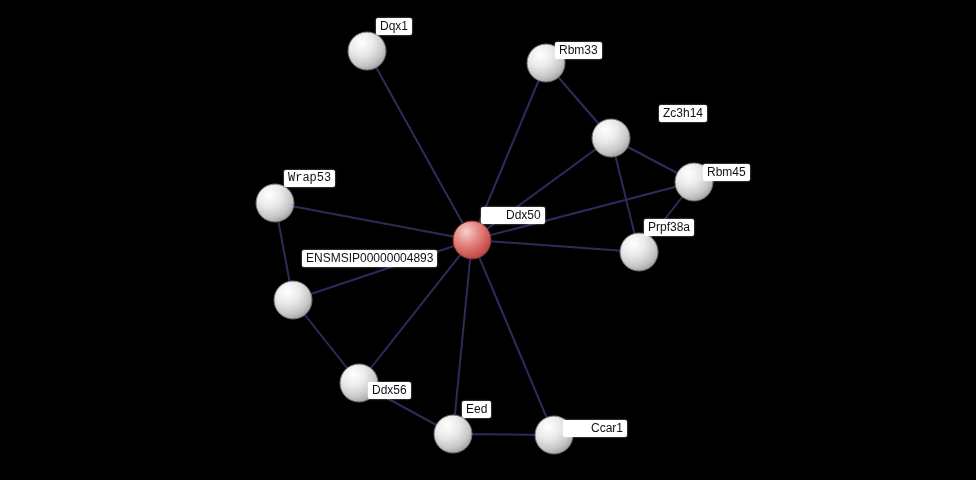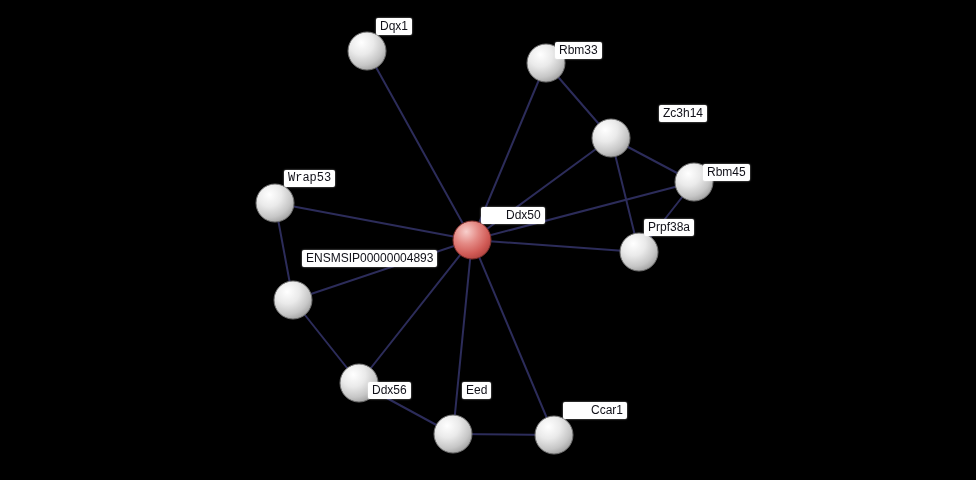"Eed" div.node-label { top: 382px -> 401px }
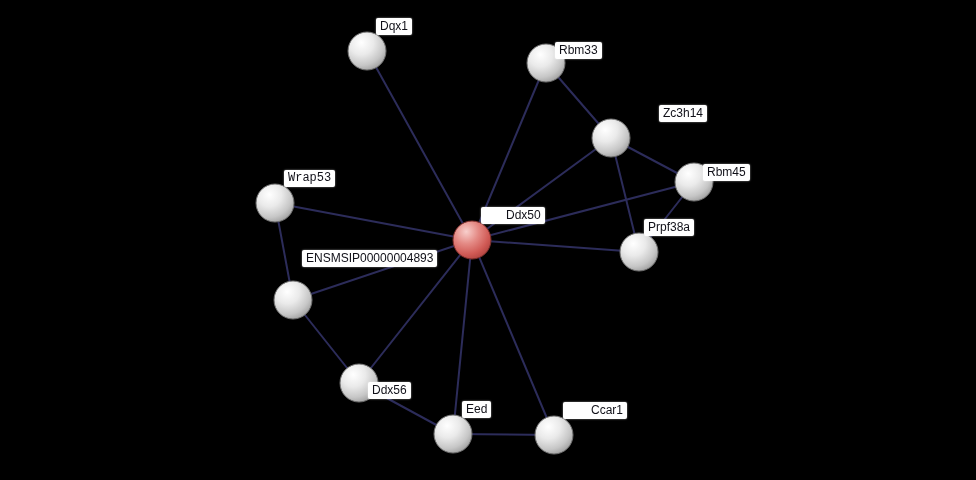"Ccar1" div.node-label { top: 402px -> 420px }
